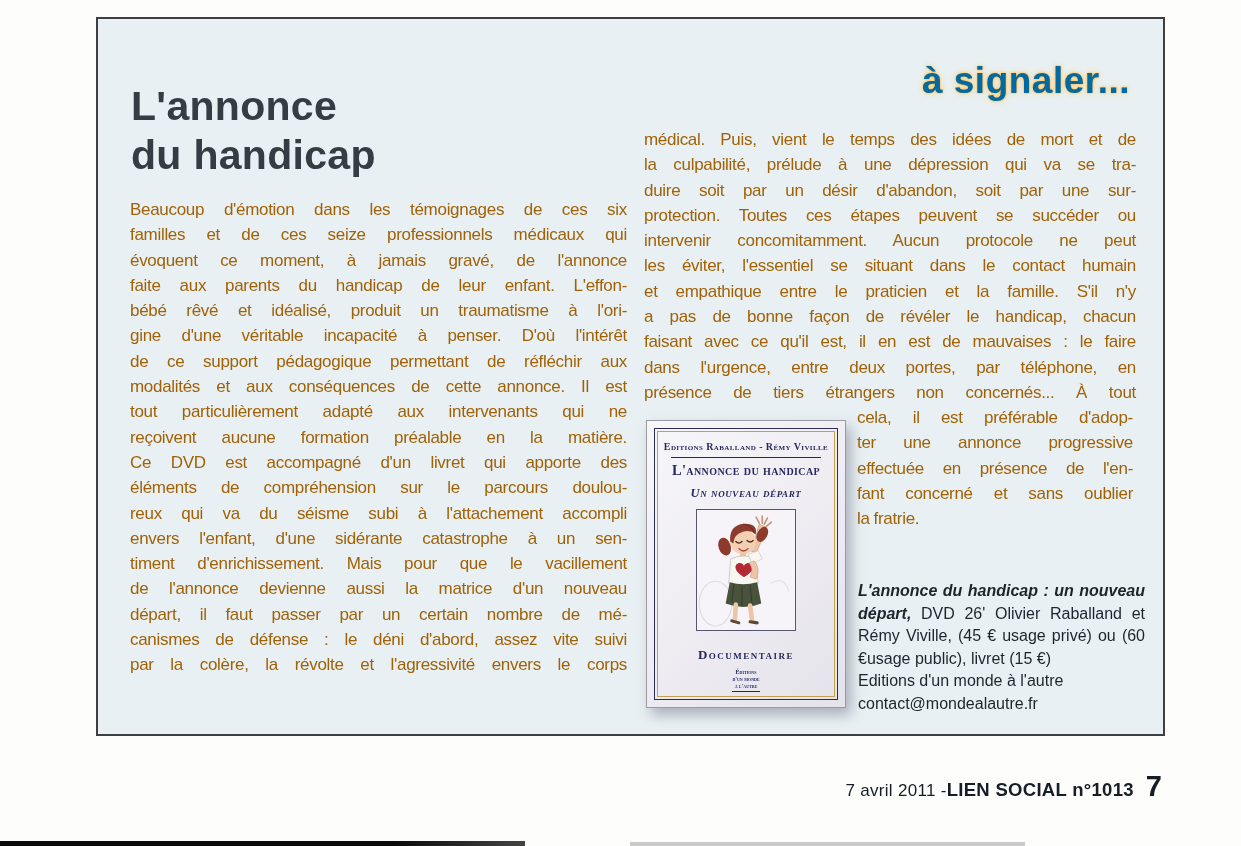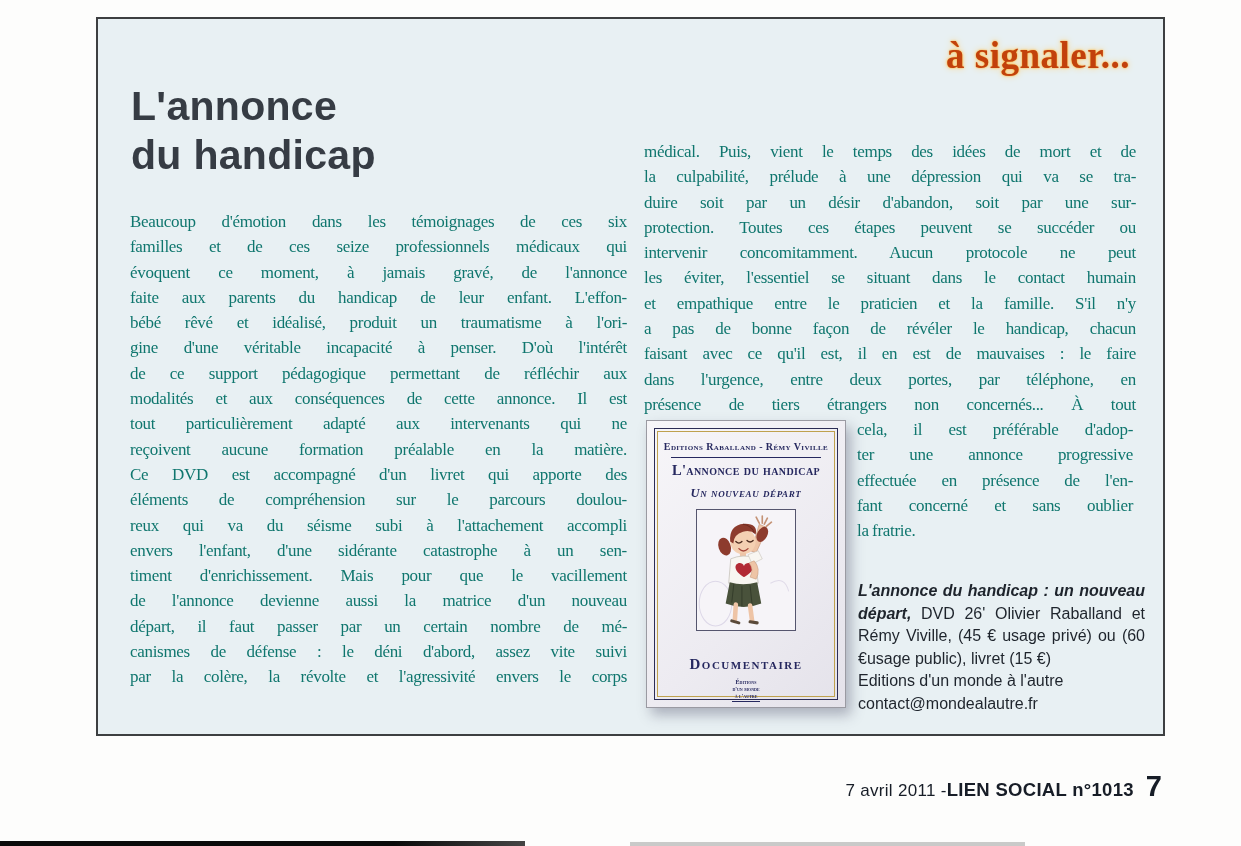"à signaler..." .signaler { color: #c2410c -> #0369a1; font-family: Liberation Serif, serif -> none; top: 34px -> 60px }
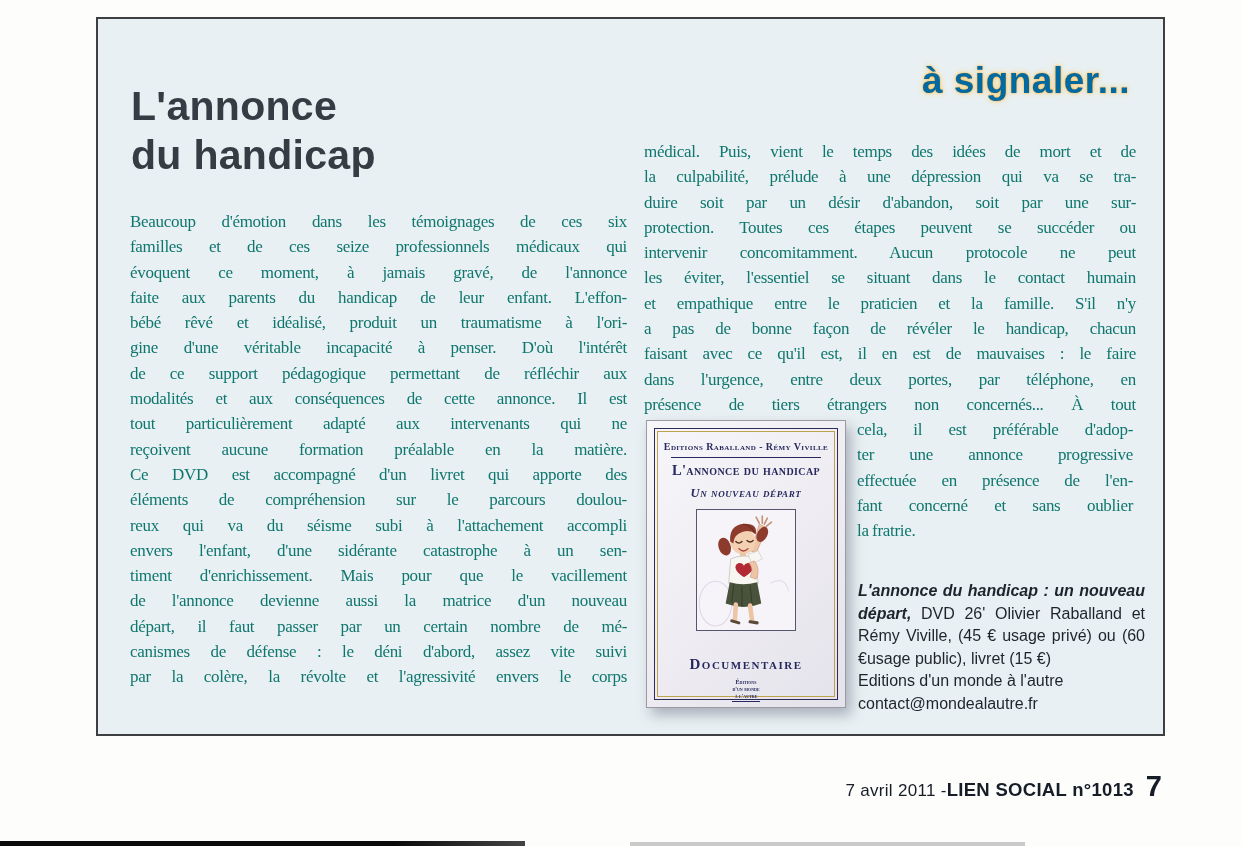"médical. Puis, vient le temps" .body-text { color: #0f766e -> #a16207; font-family: Liberation Serif, serif -> Liberation Sans, sans-serif; margin-top: 12px -> none }
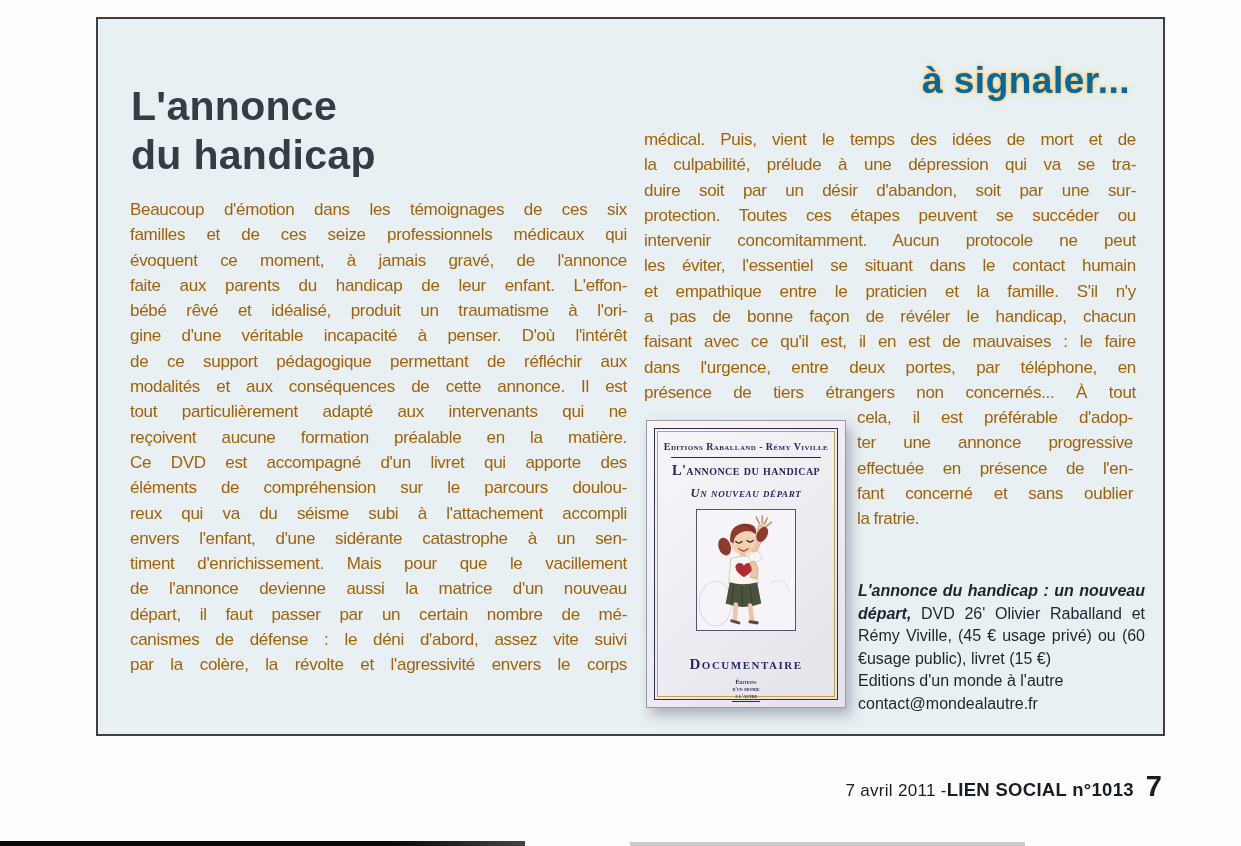"Documentaire" .cover-genre { font-size: 15px -> 13px; margin-top: 25px -> 16px }
